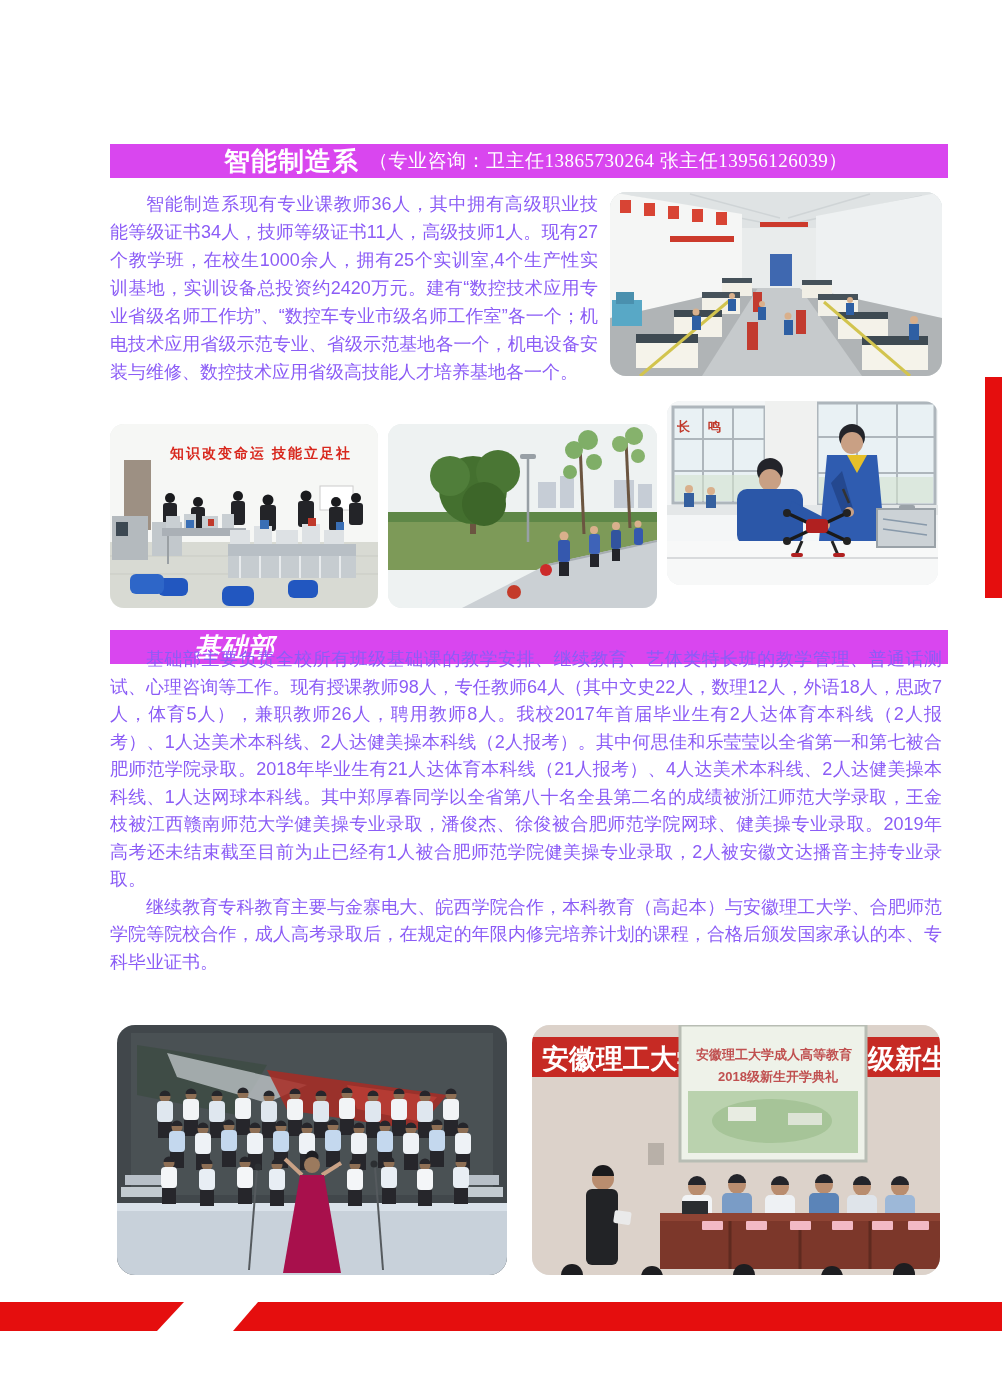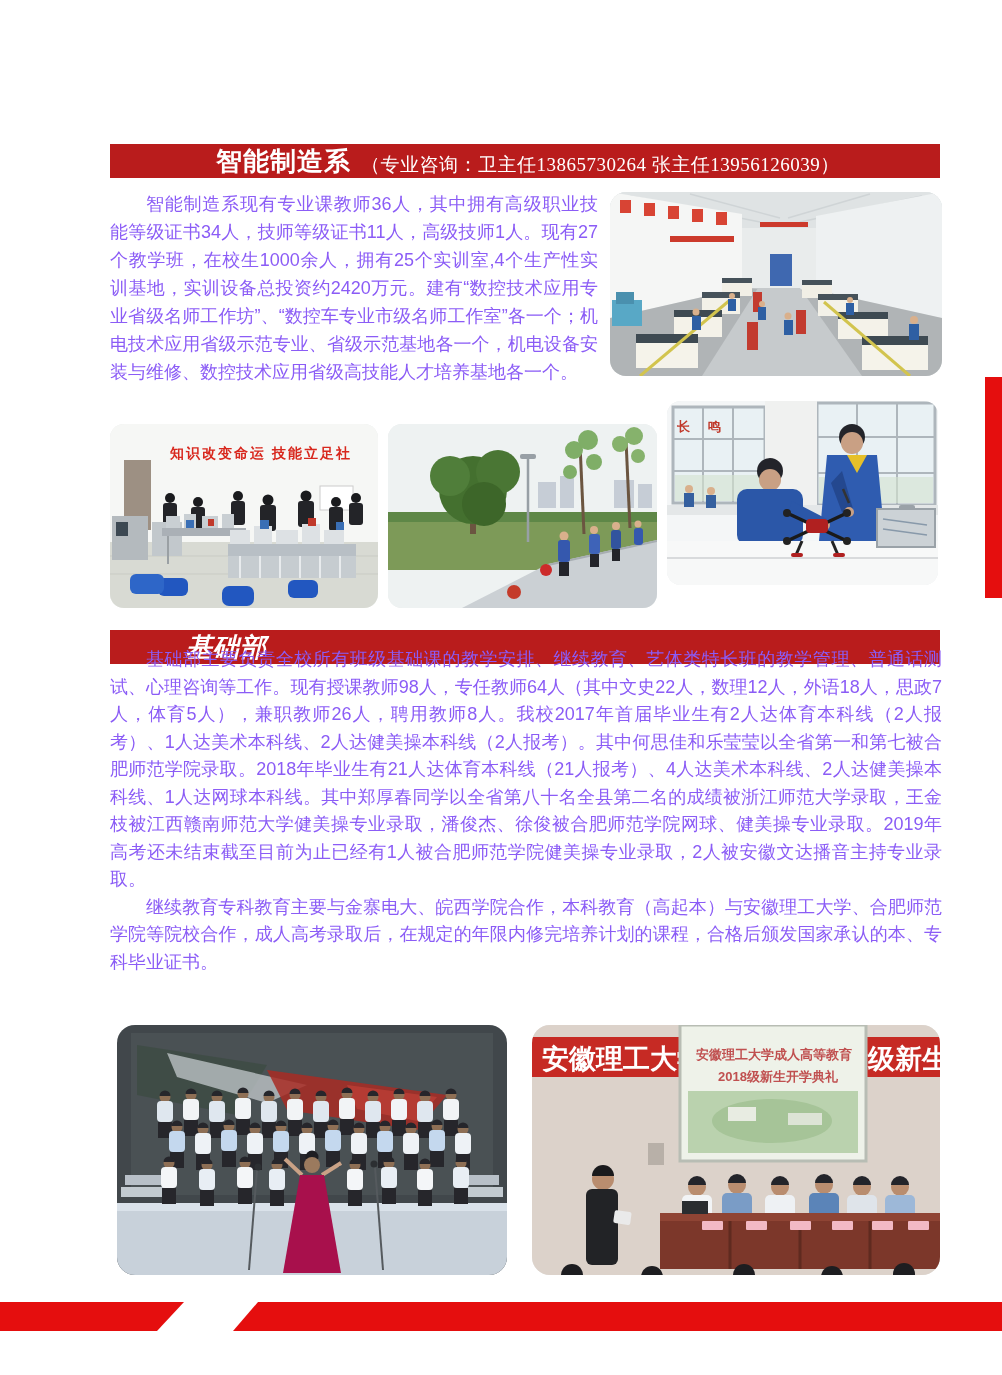"智能制造系" .banner { align-items: flex-end -> center; background: #b91c1c -> #d946ef; padding-left: none -> 8px }
